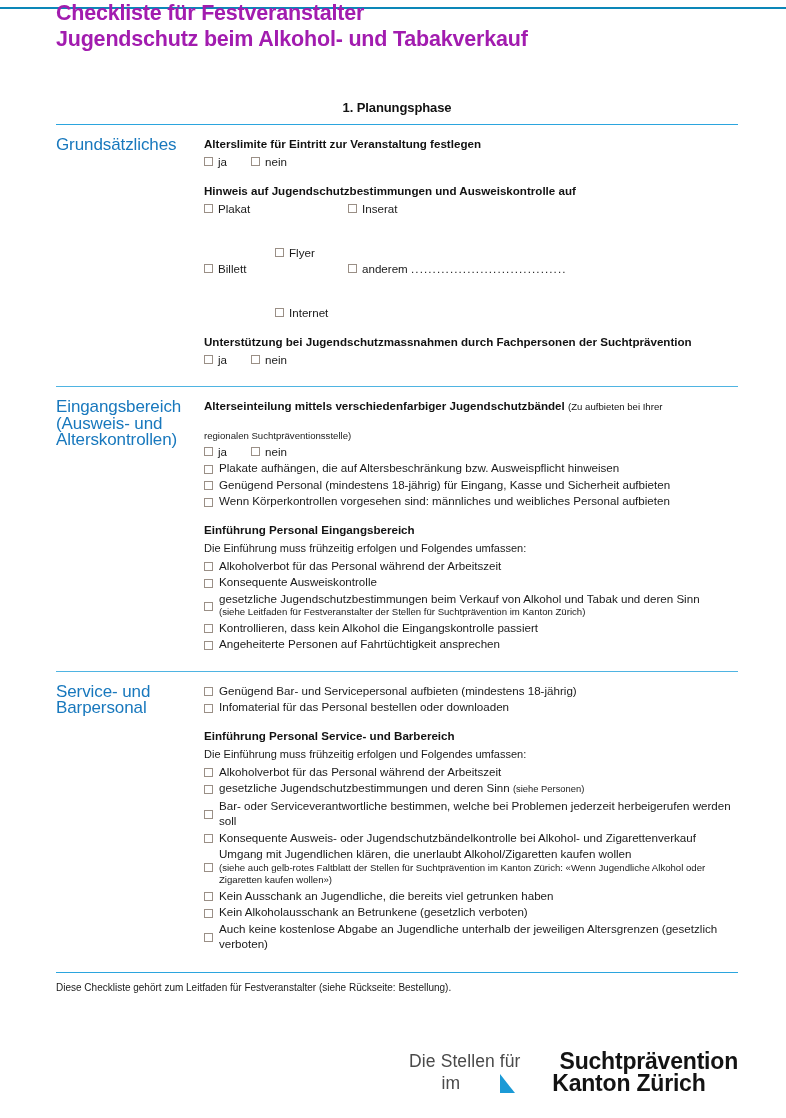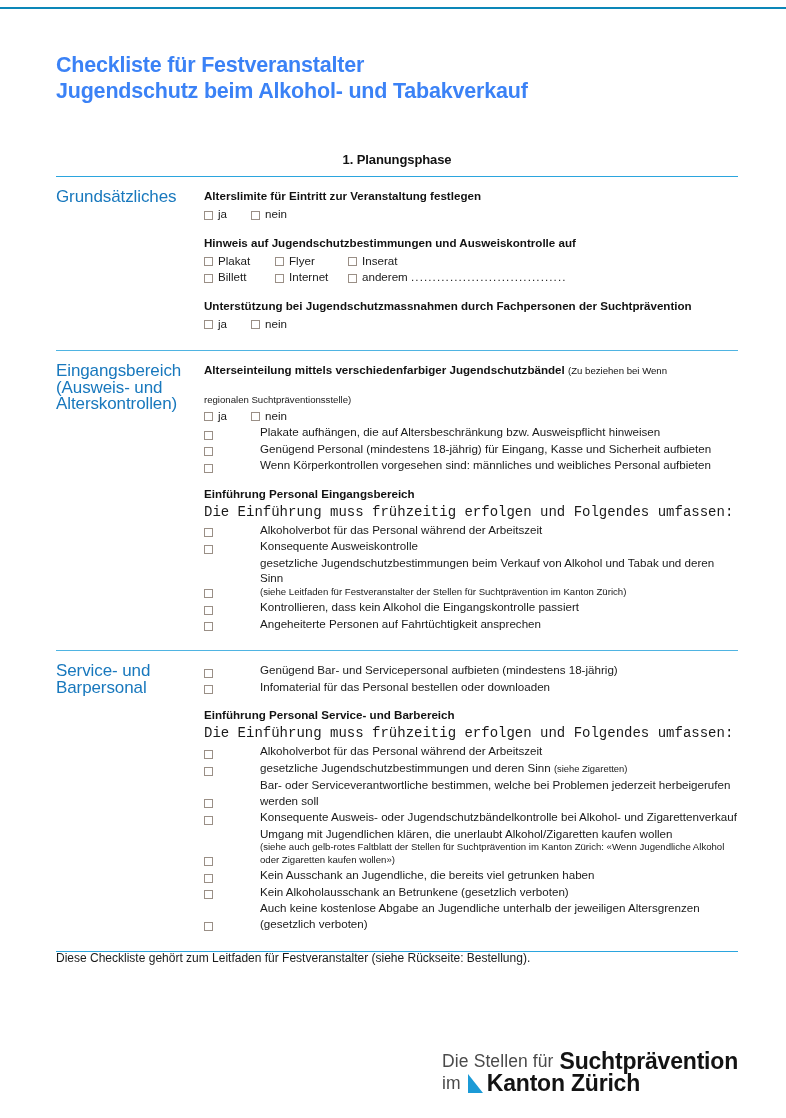"Checkliste für Festveranstalter" .doc-title { color: #3b82f6 -> #a21caf; padding-top: 52px -> none }
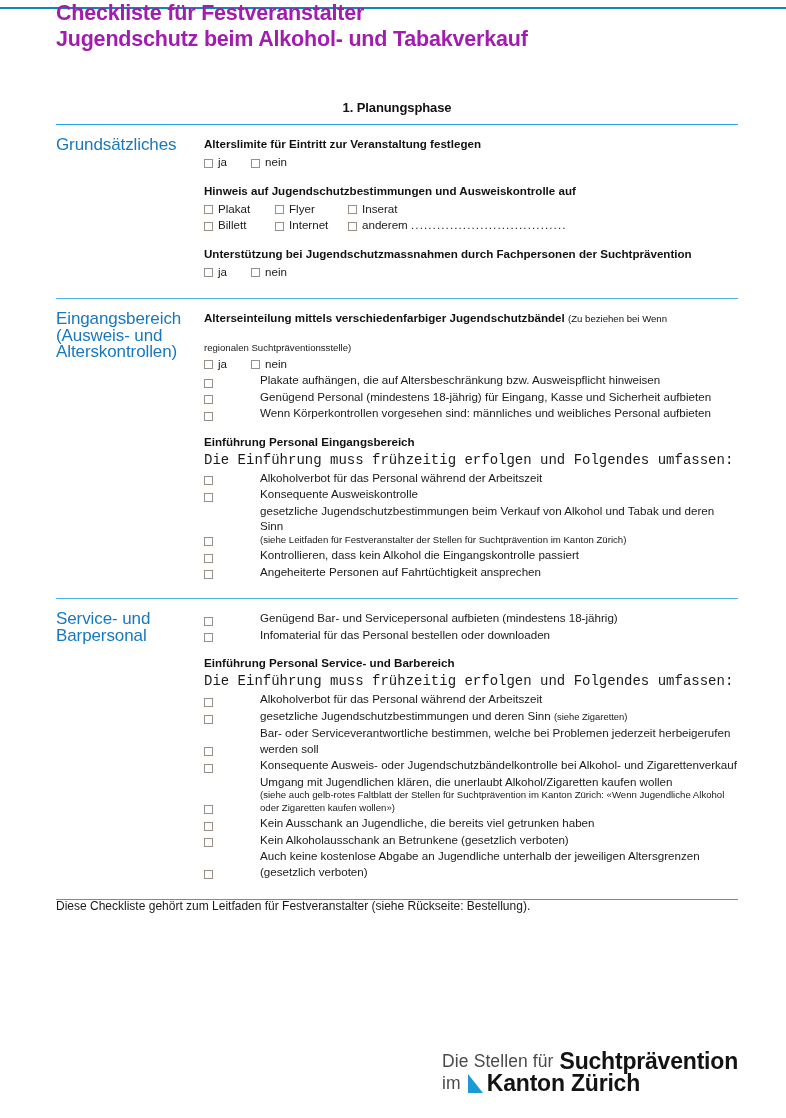"ja" .cb-inline { align-items: center -> flex-start }
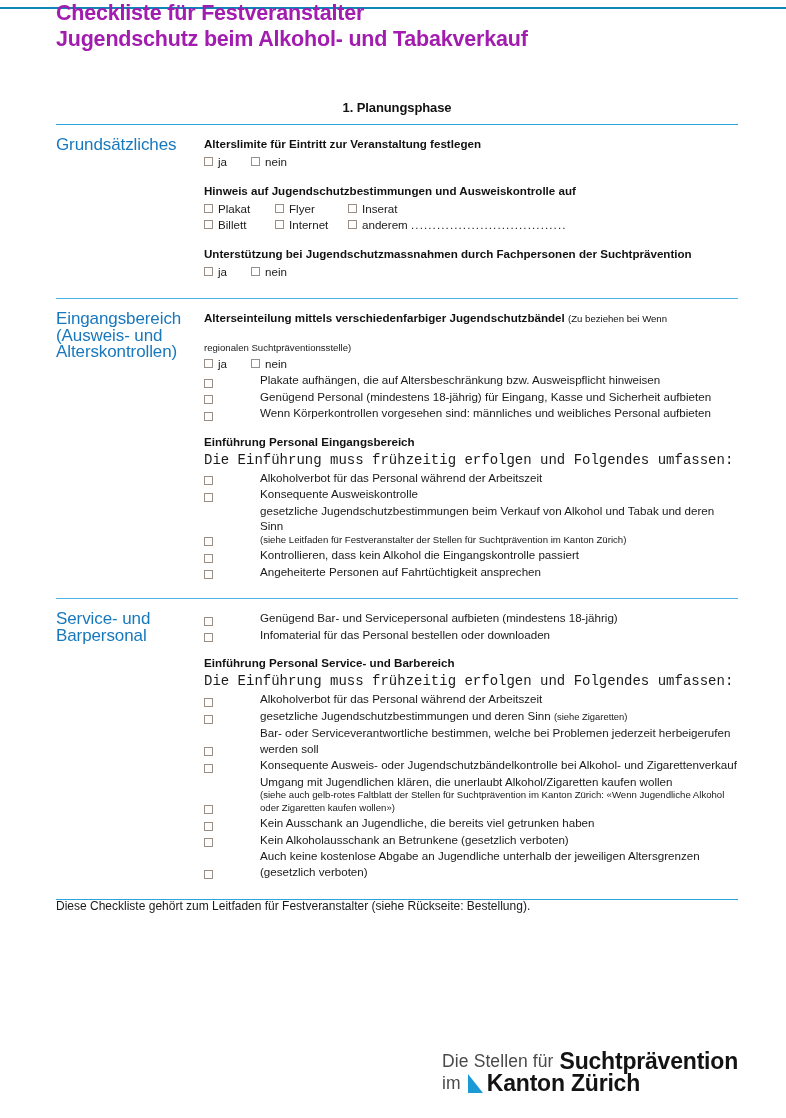"Flyer" .g-media .cb-inline:nth-child(2) { margin-top: none -> 44px }
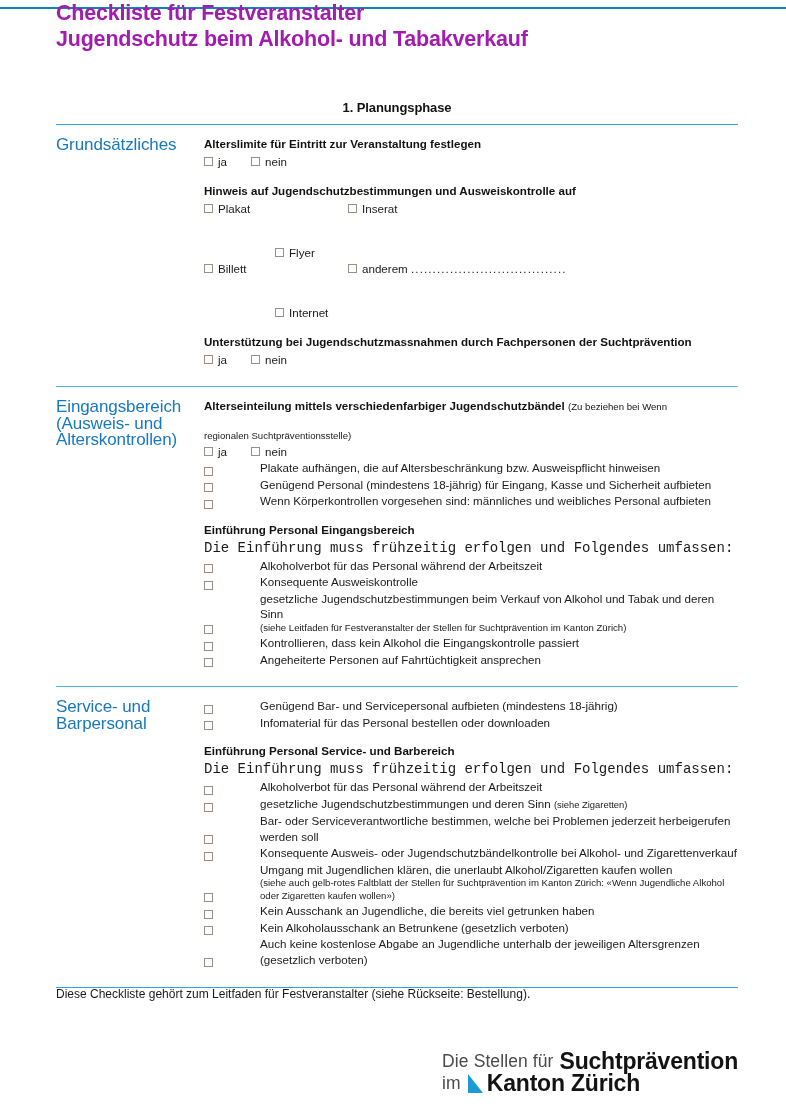"(Zu beziehen bei Wenn" span.note { text: beziehen bei Wenn -> aufbieten bei Ihrer }
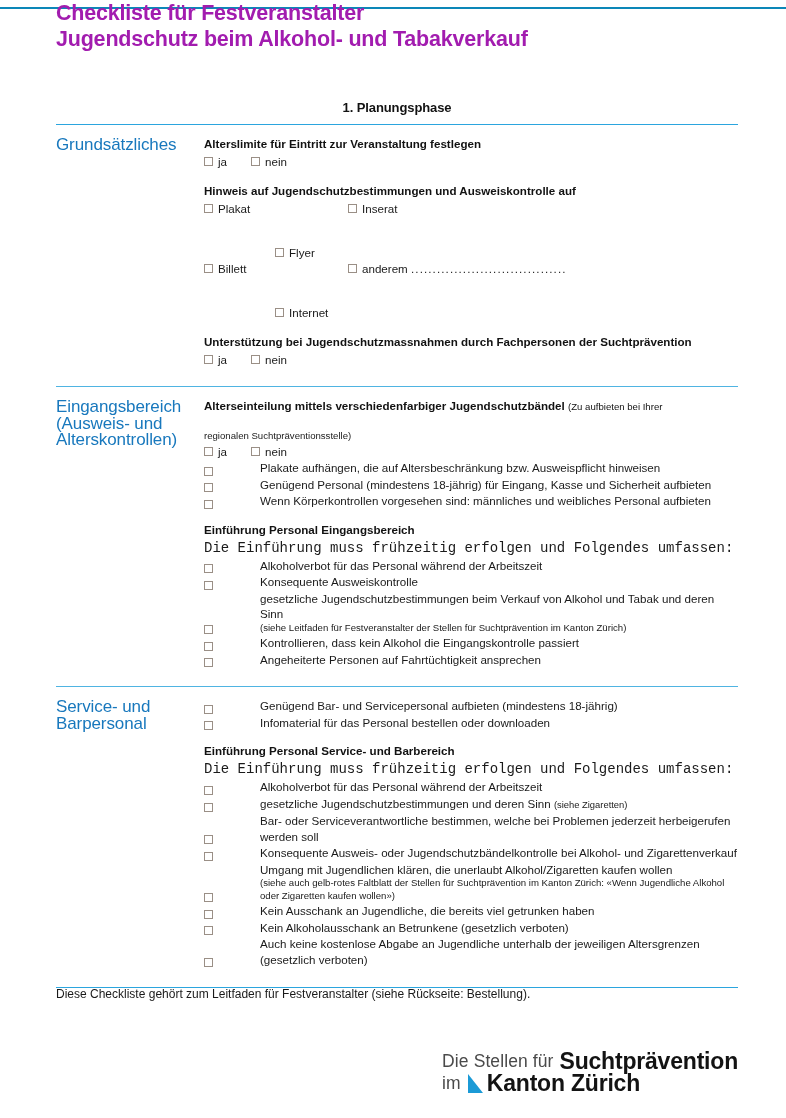"Plakate aufhängen, die auf" .cb-row { align-items: flex-end -> center; gap: 41px -> none }
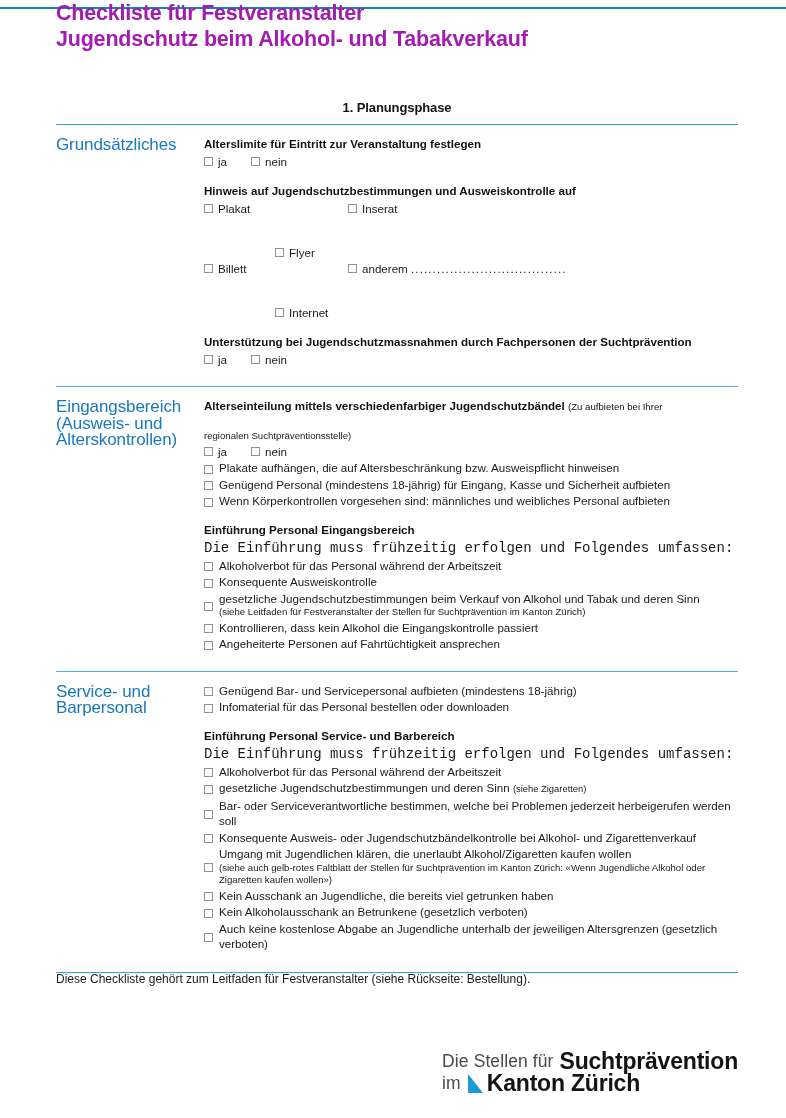"Die Einführung muss frühzeitig erfolgen" .block-lead { font-family: Liberation Mono, monospace -> none; font-size: 14px -> 11px }
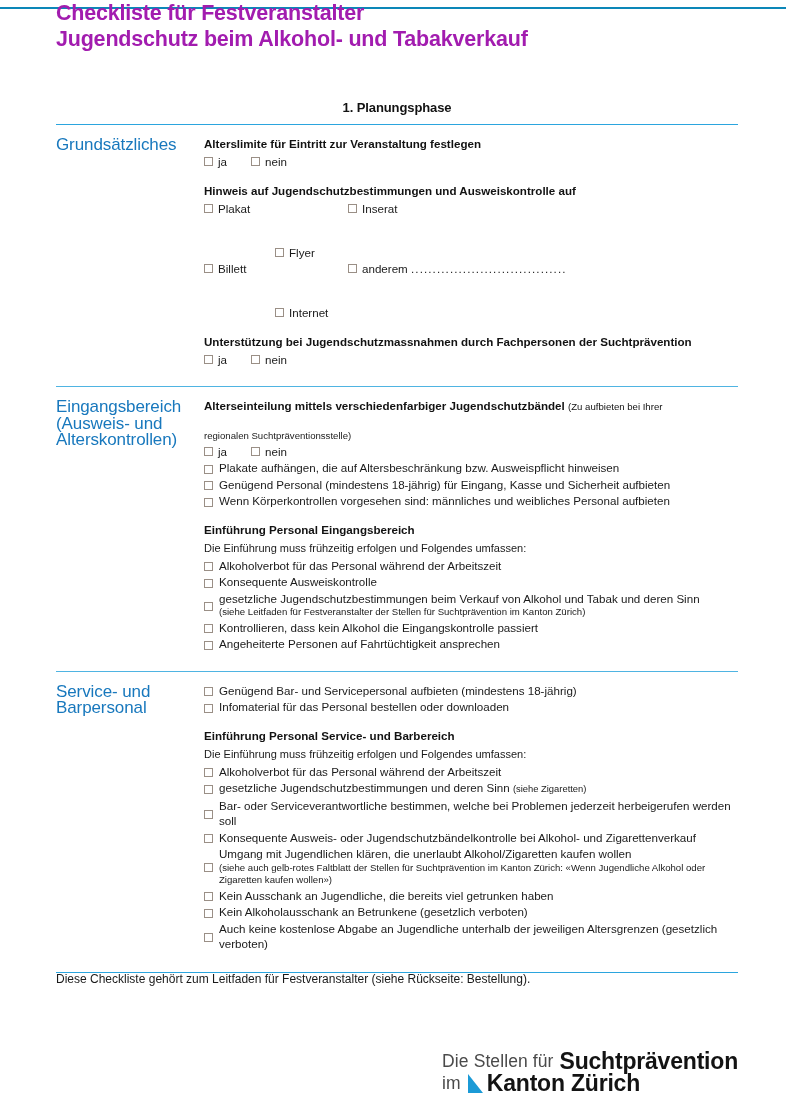"(siehe Zigaretten)" span.inline-note { text: Zigaretten -> Personen }
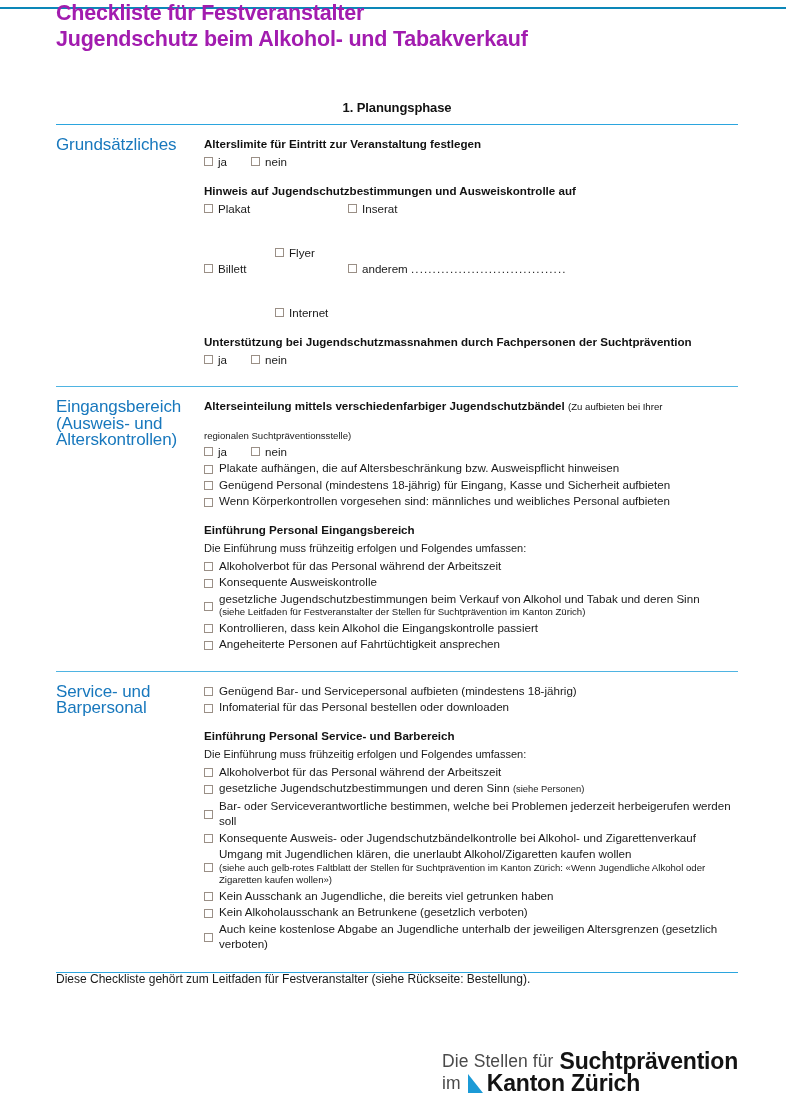"Diese Checkliste gehört zum Leitfaden" .footer-note { font-size: 12px -> 10px; margin-top: none -> 8px }
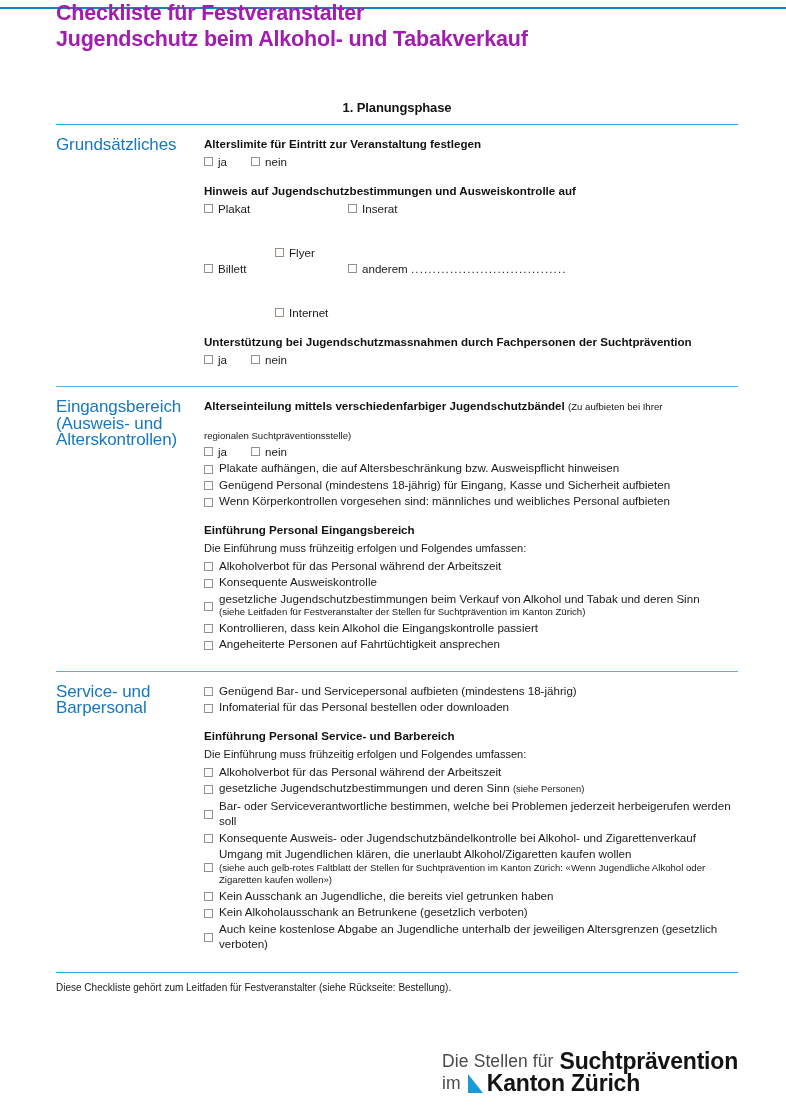"Die Stellen für" .logo-l1, .logo-l2 { gap: none -> 33px; justify-content: flex-start -> center }
